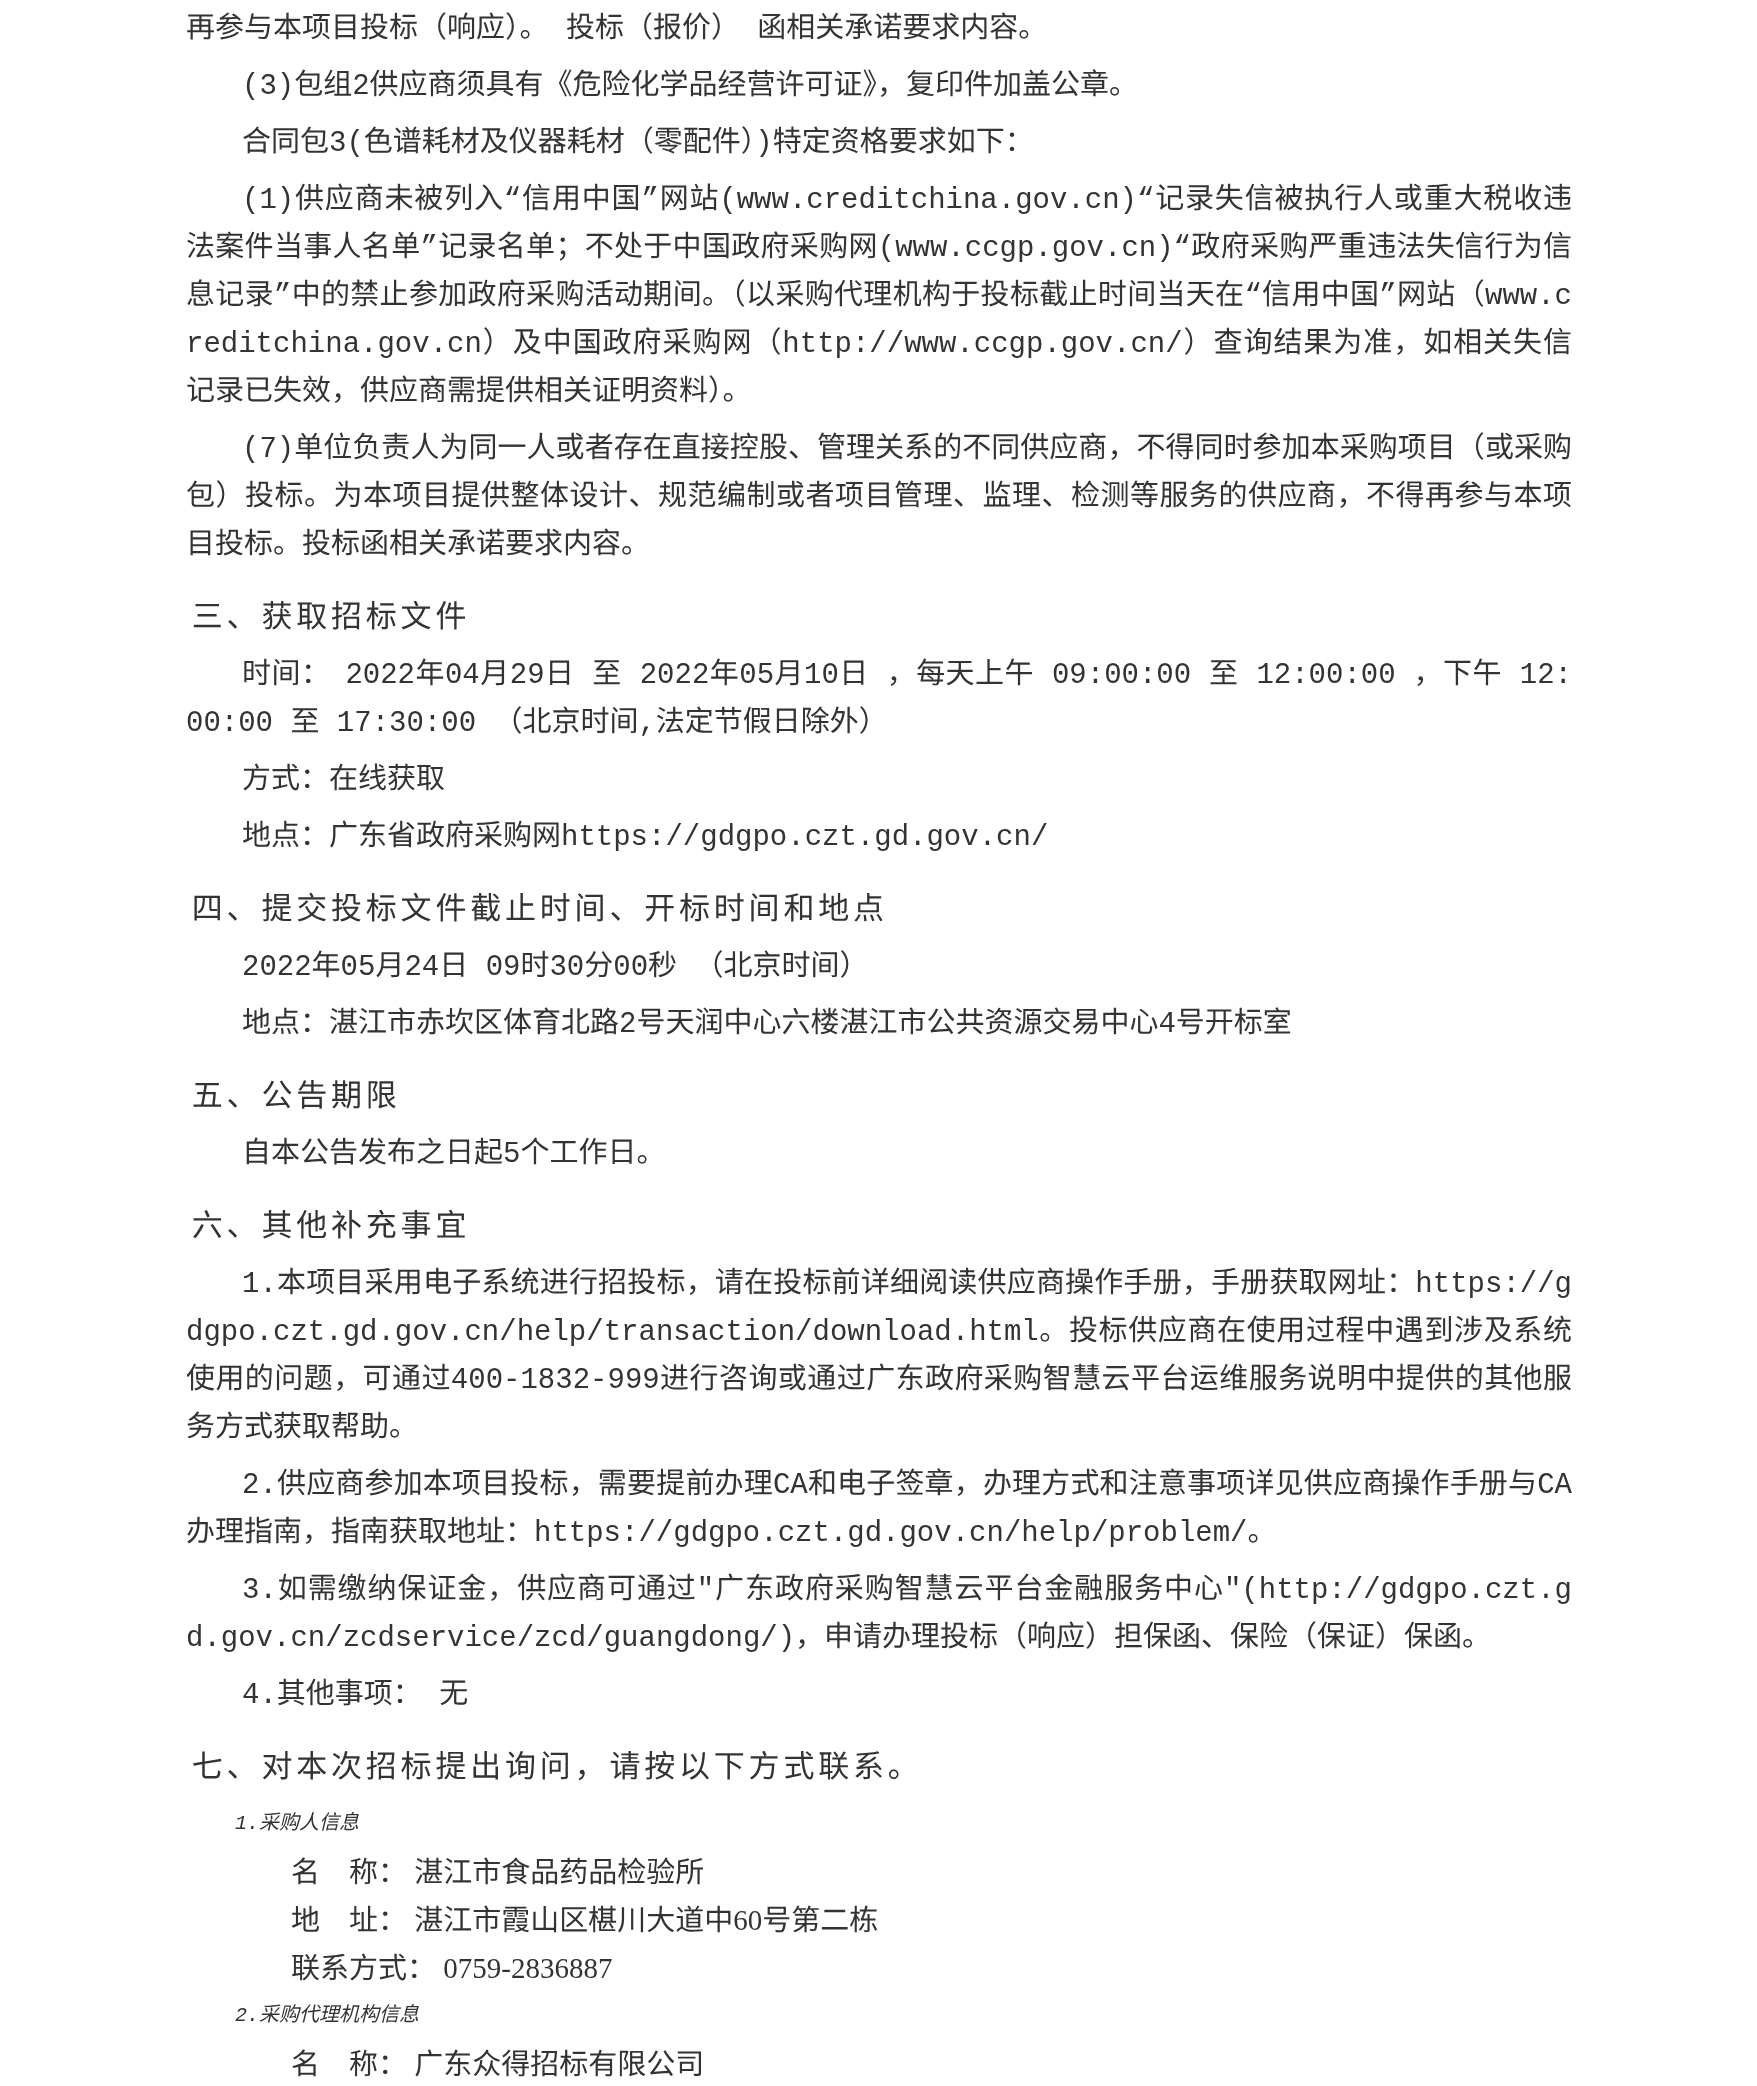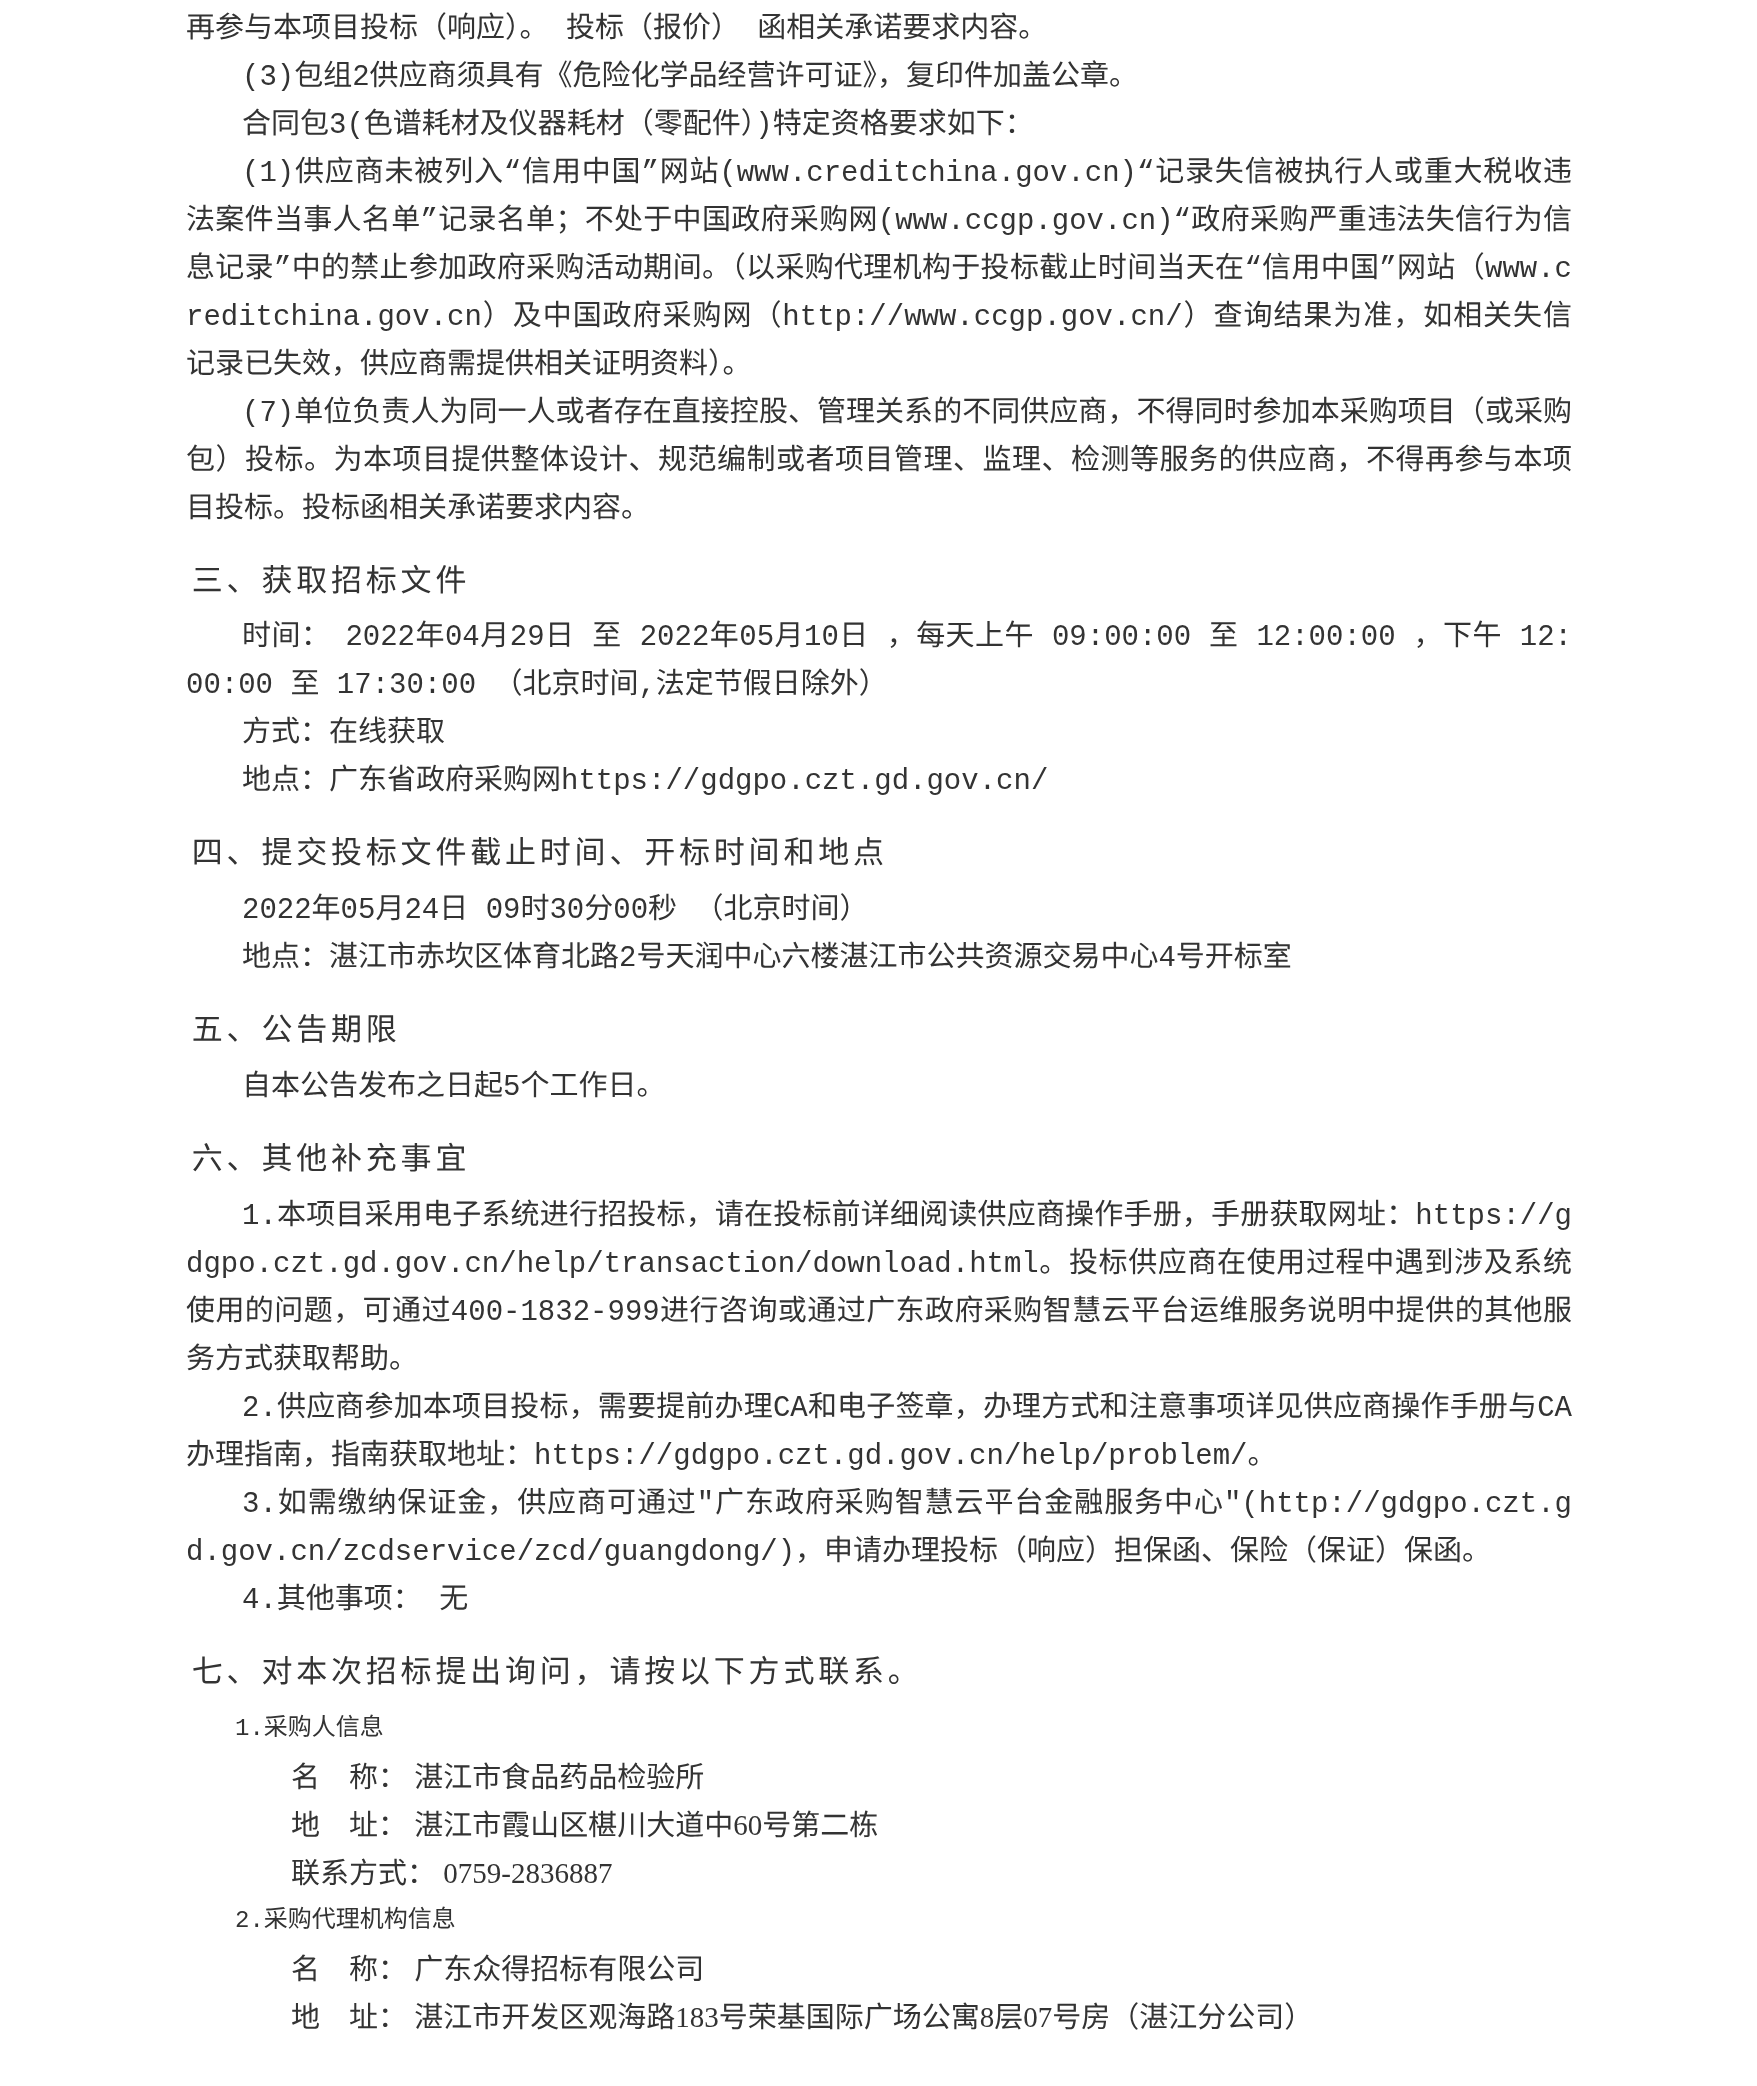"(3)包组2供应商须具有《危险化学品经营许可证》，复印件加盖公章。" .doc p.indent { margin-top: none -> 9px }
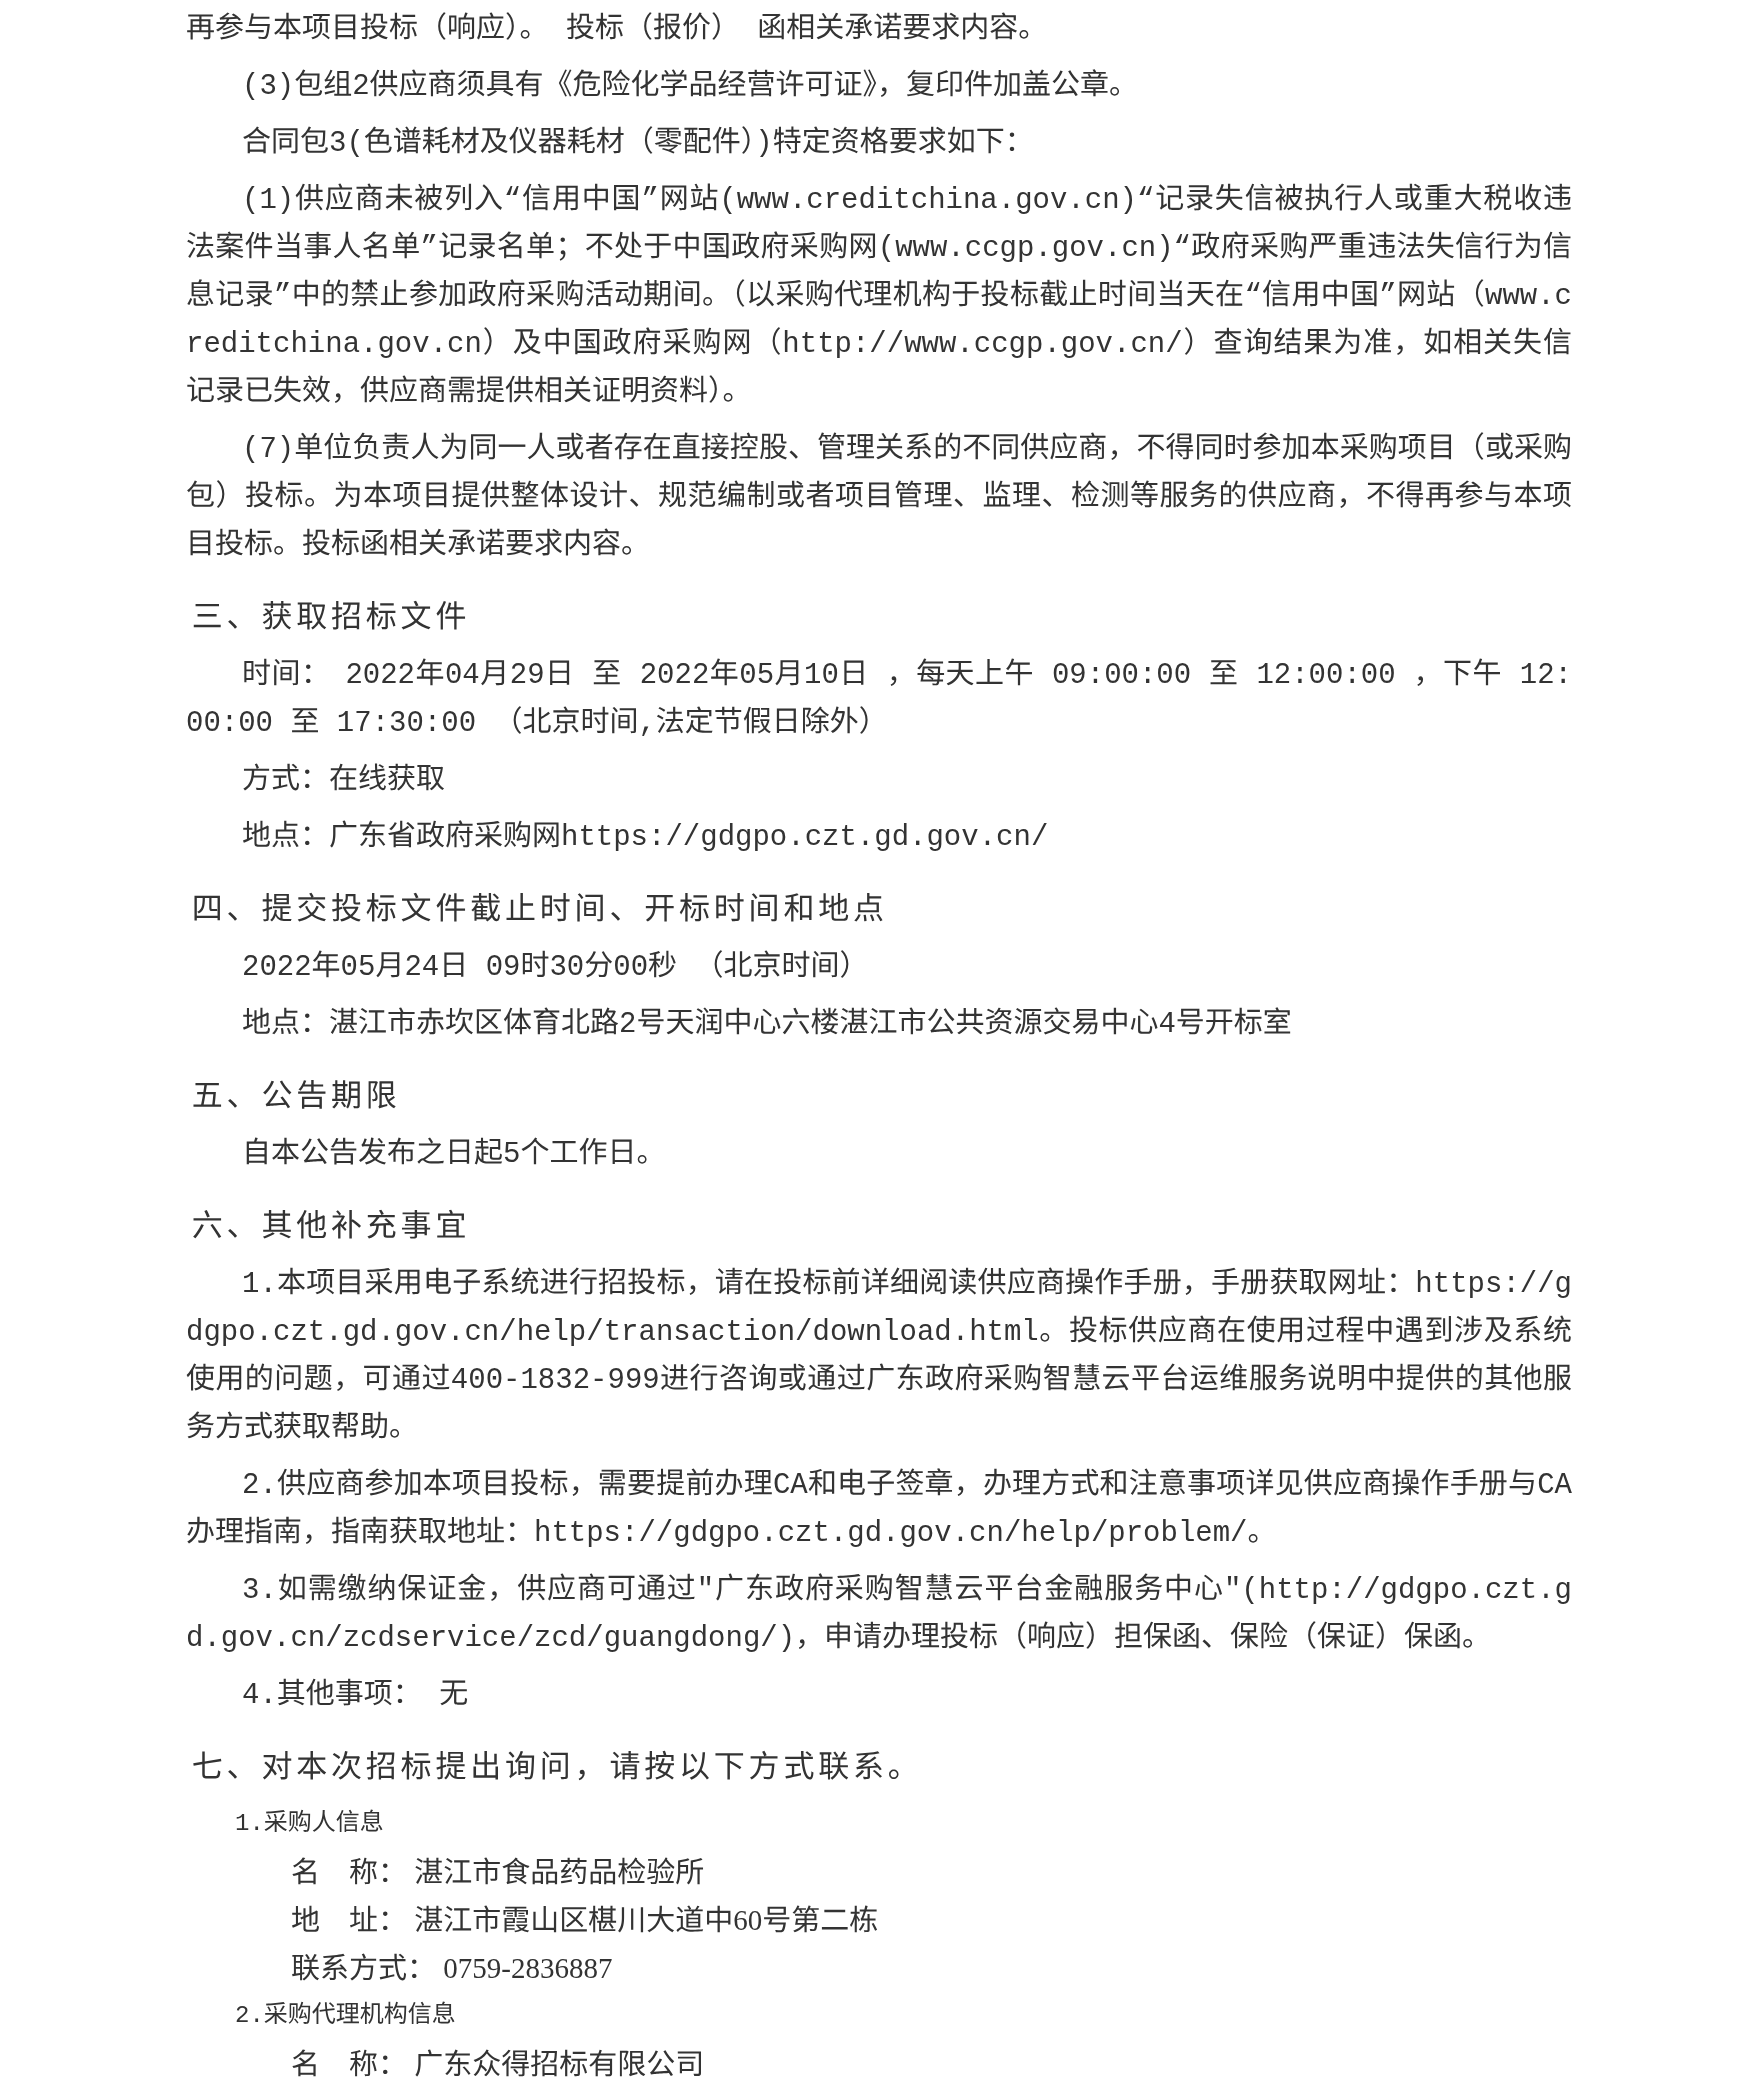"1.采购人信息" .doc p.sub { font-size: 24px -> 20px; font-style: none -> italic }
